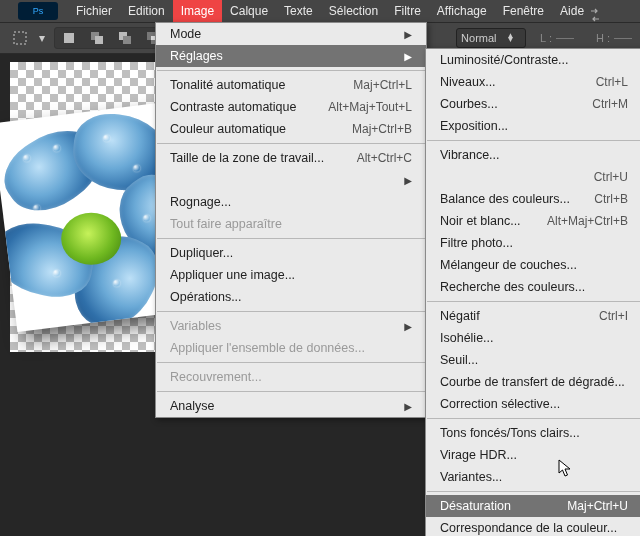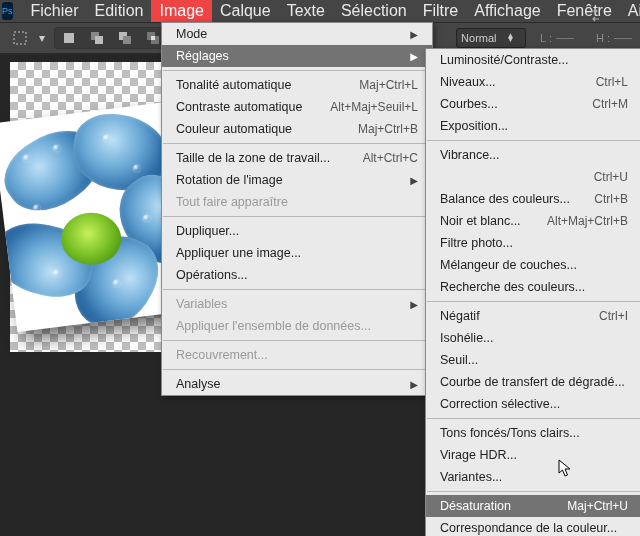"Ps" .ps-logo { margin: 0 10px 0 0 -> 0 10px 0 16px }
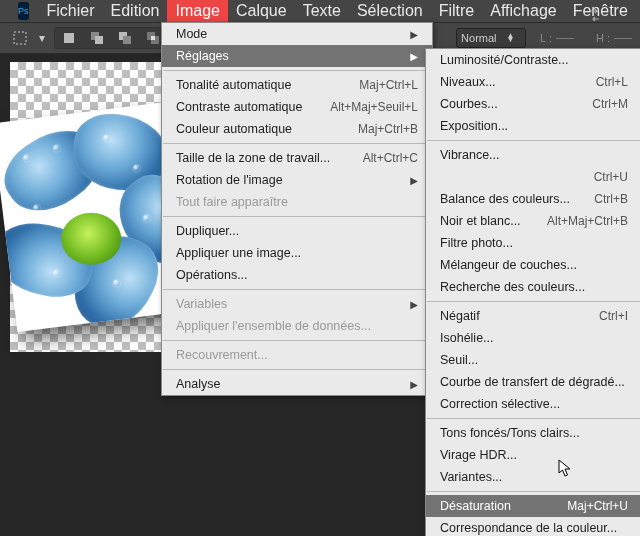"Fichier" .menu-item { font-size: 16px -> 12px }
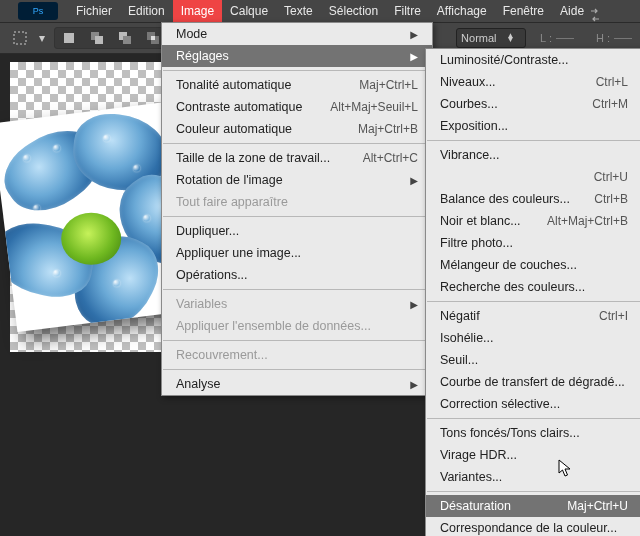"Mode" #menu1 { left: 161px -> 155px }
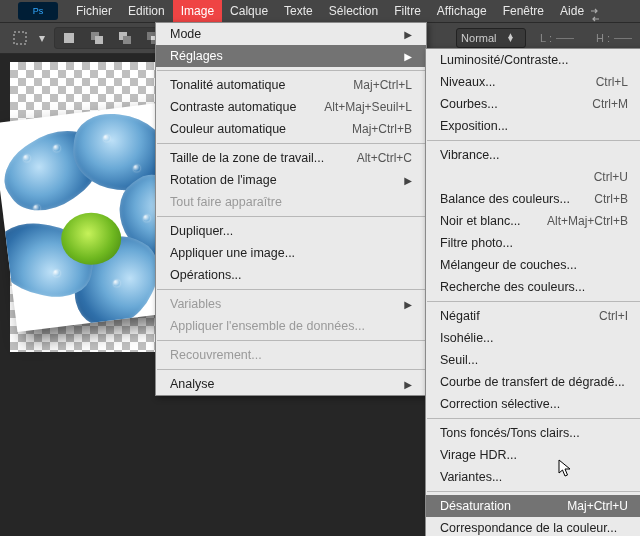"Alt+Maj+Seuil+L" span.short { text: Alt+Maj+Seuil+L -> Alt+Maj+Tout+L }
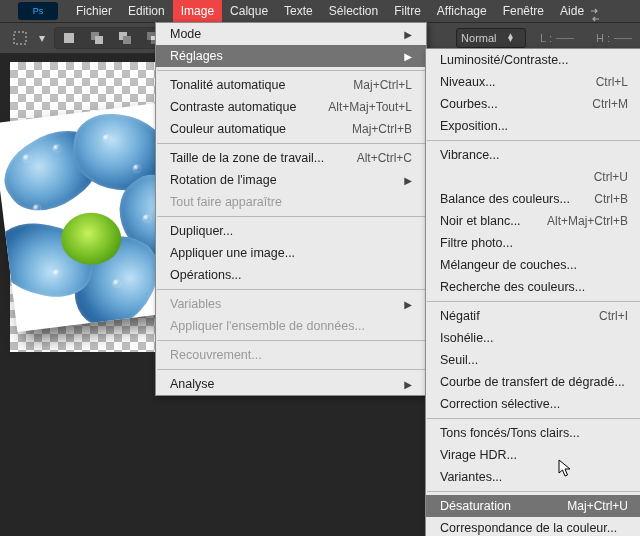"Rotation de l'image" span { html: <span>Rotation de l'image</span> -> none }
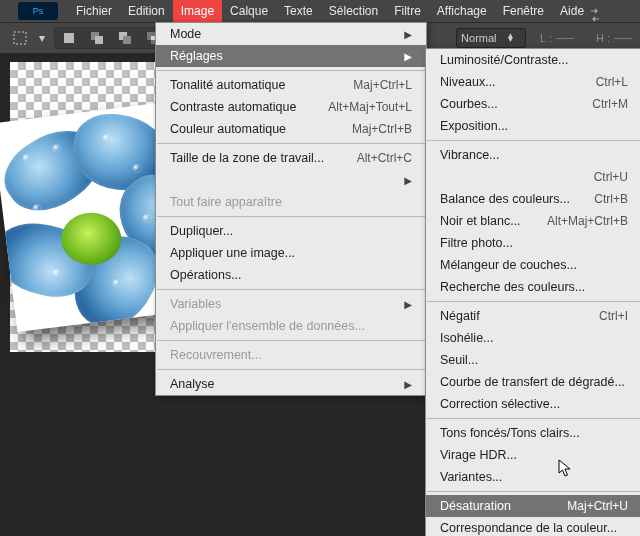"Rognage..." div.row { html: none -> <div> <span>Rognage...</span> </div> }
